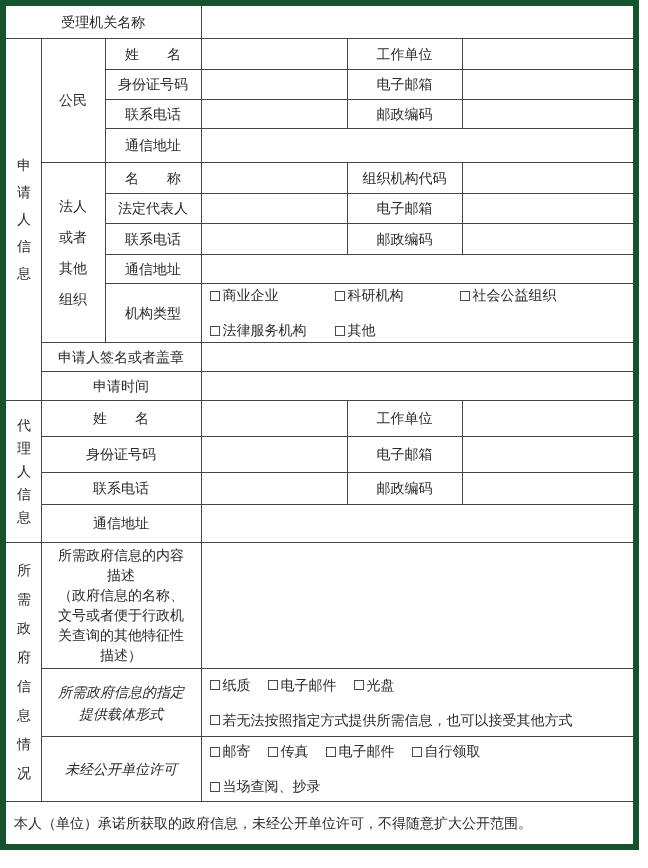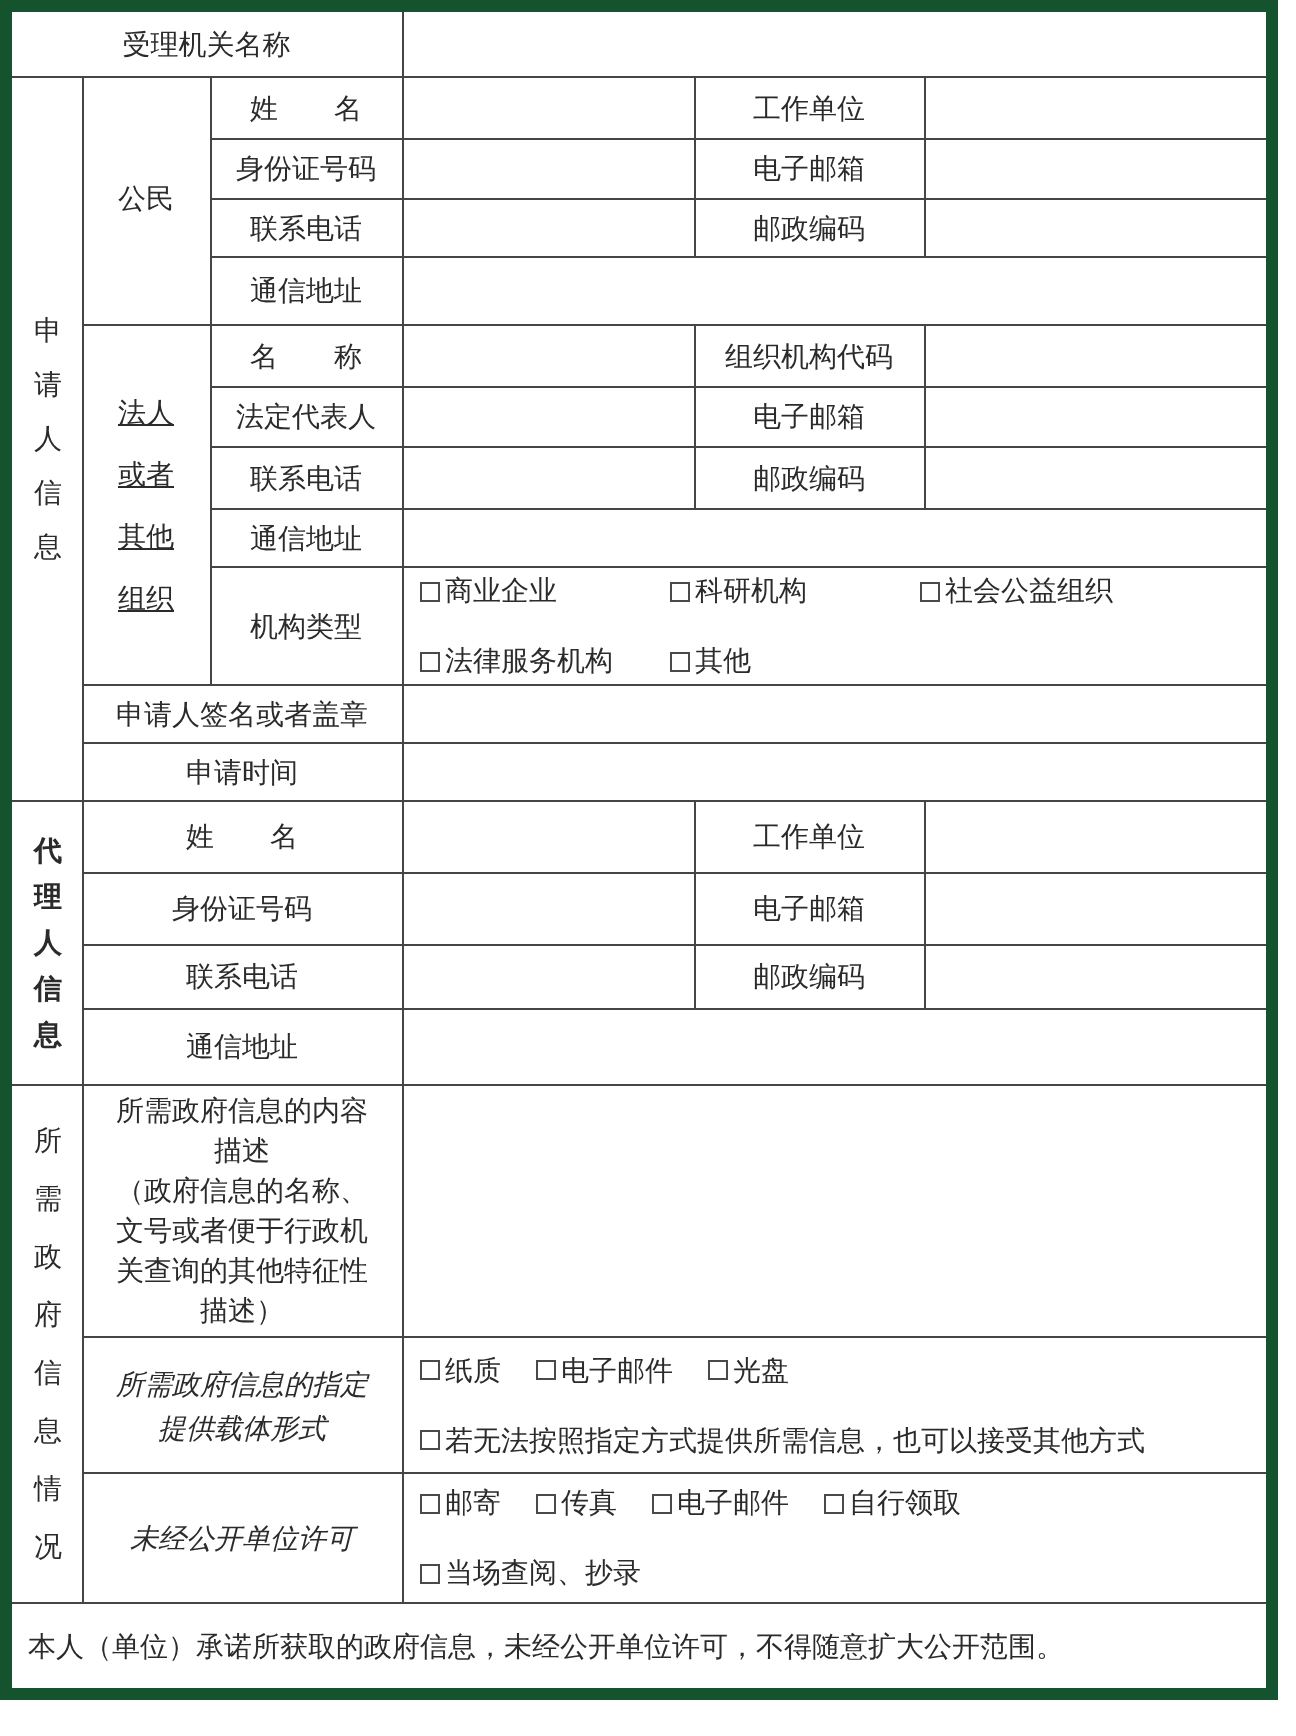"法人或者其他组织" .orgcell { text-decoration: underline -> none }
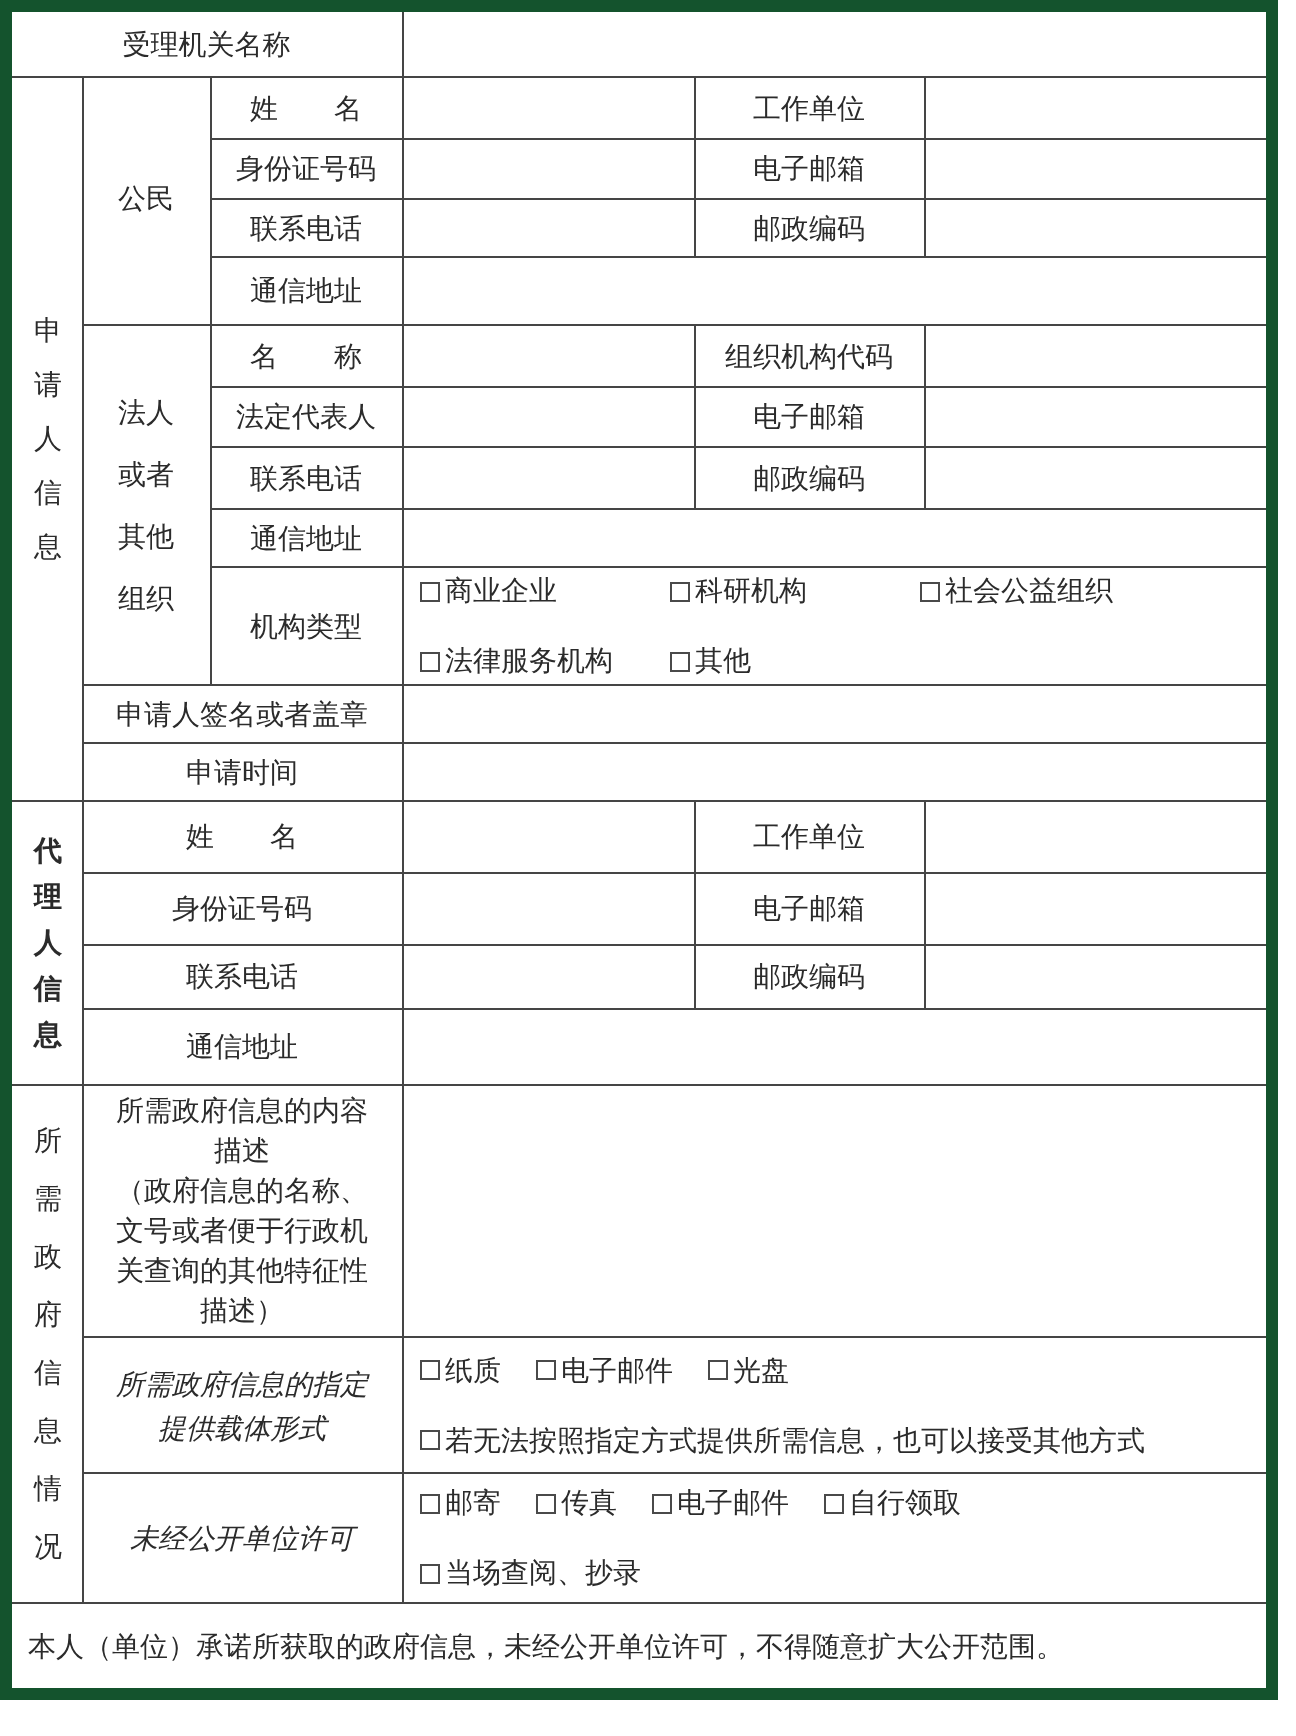"代理人信息" .lh23 { font-weight: bold -> none }
